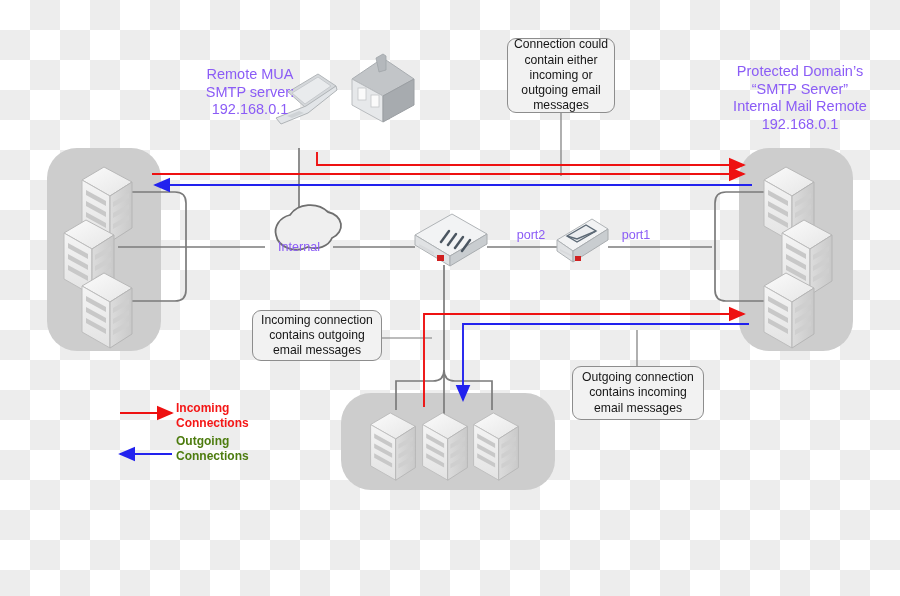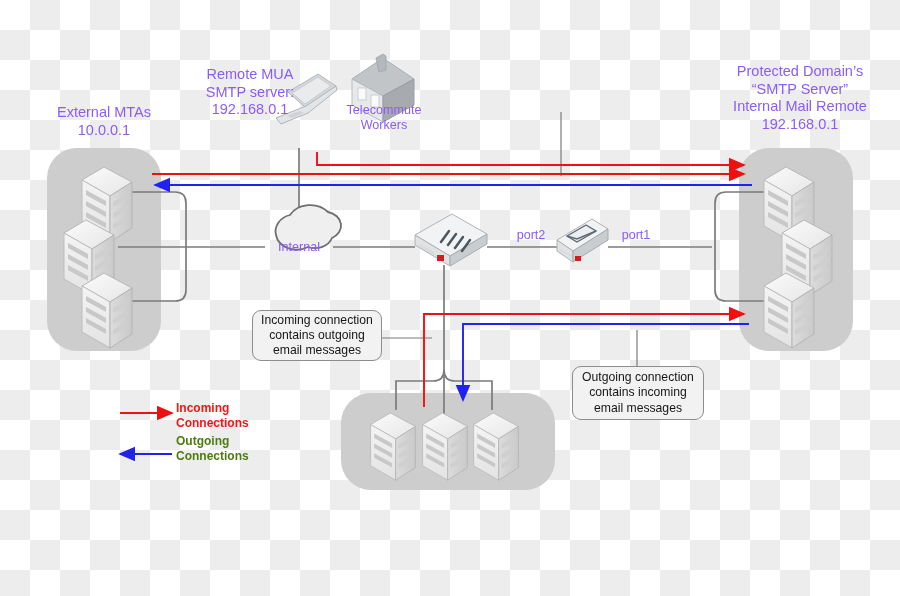"Connection could" div.callout { html: none -> <div>Connection could contain either incoming or outgoing email messages</div> }
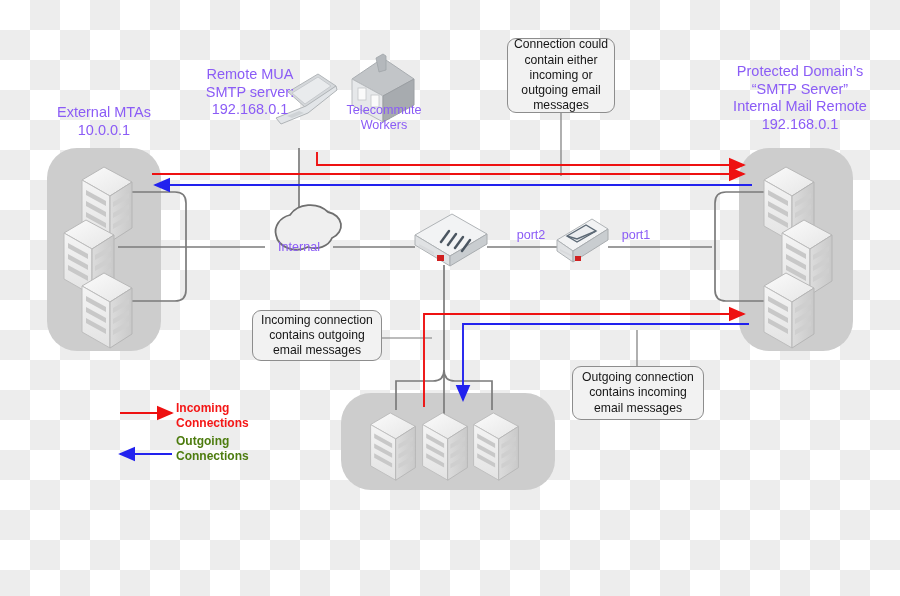"External MTAs" div.lbl { html: <div>External MTAs 10.0.0.1</div> -> none }
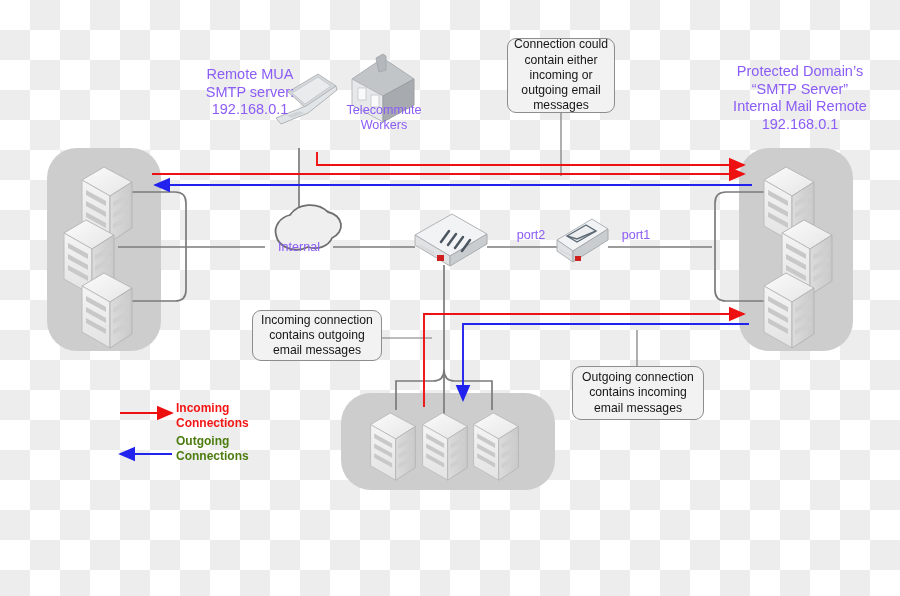"Telecommute" div.lbl { html: <div>Telecommute Workers</div> -> none }
